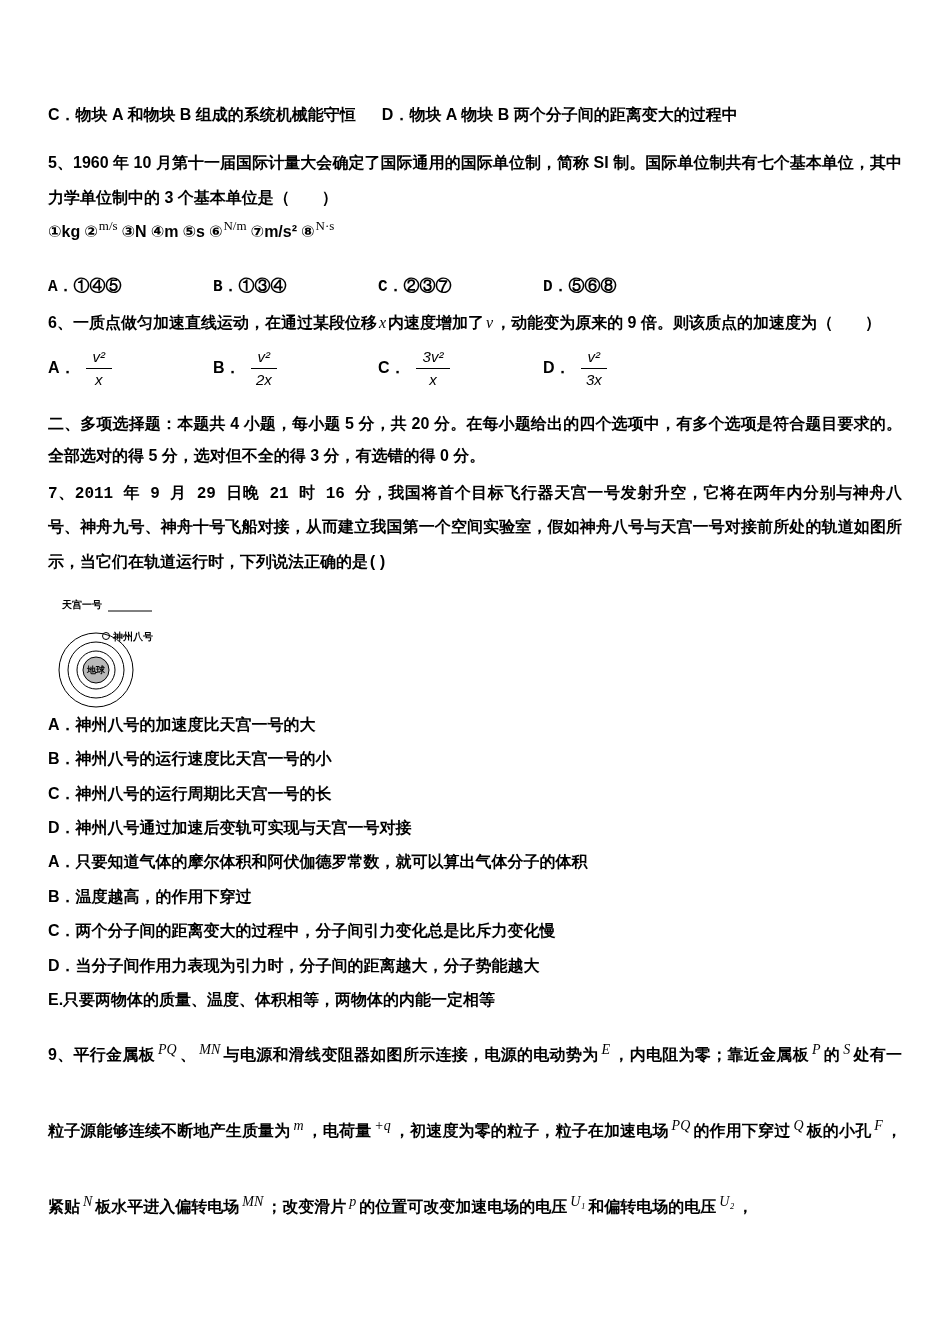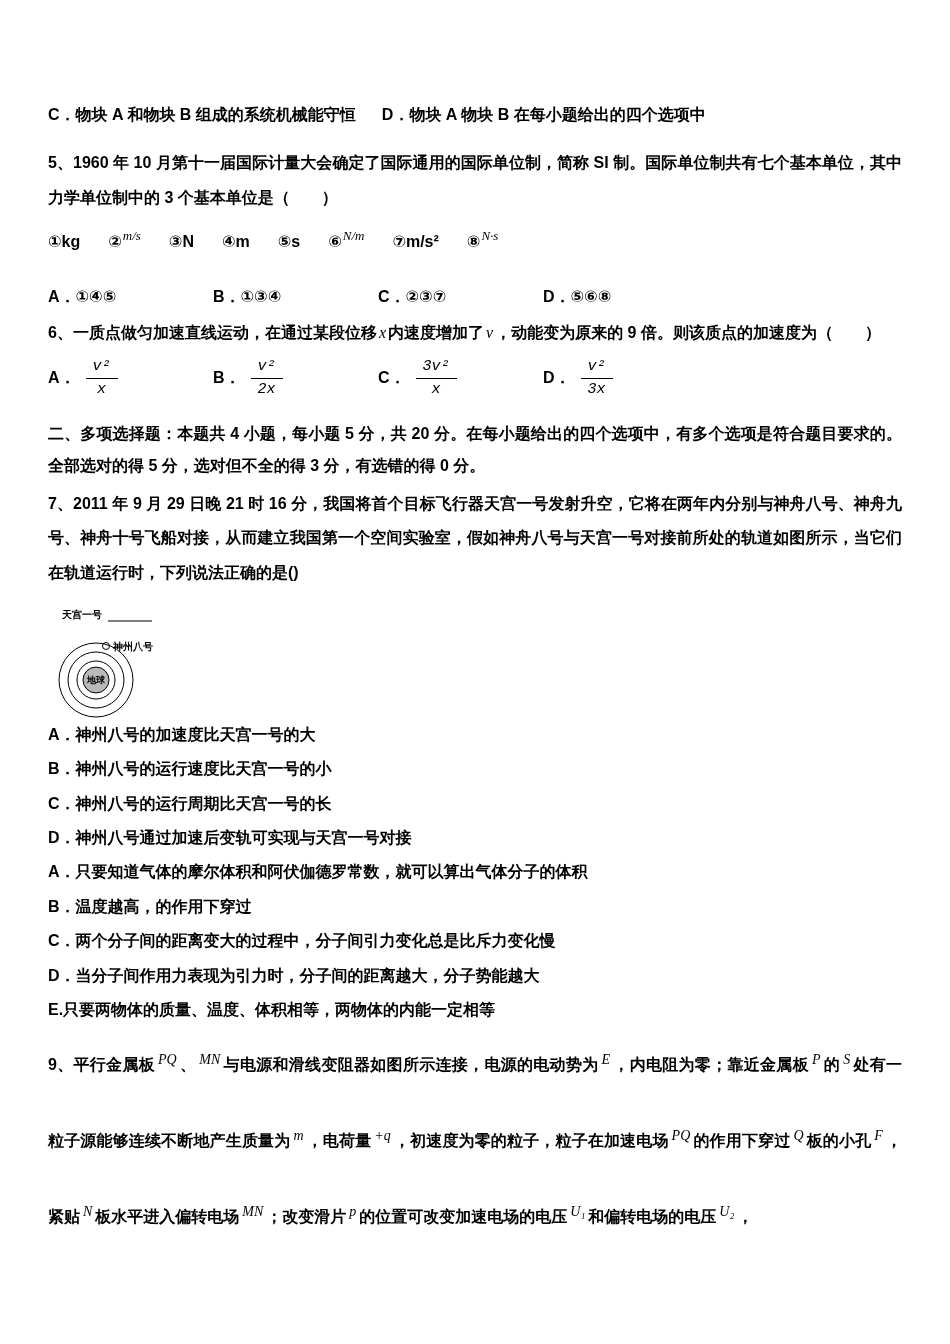"D．物块 A 物块 B 在每小题给出的四个选项中" span { text: 在每小题给出的四个选项 -> 两个分子间的距离变大的过程 }
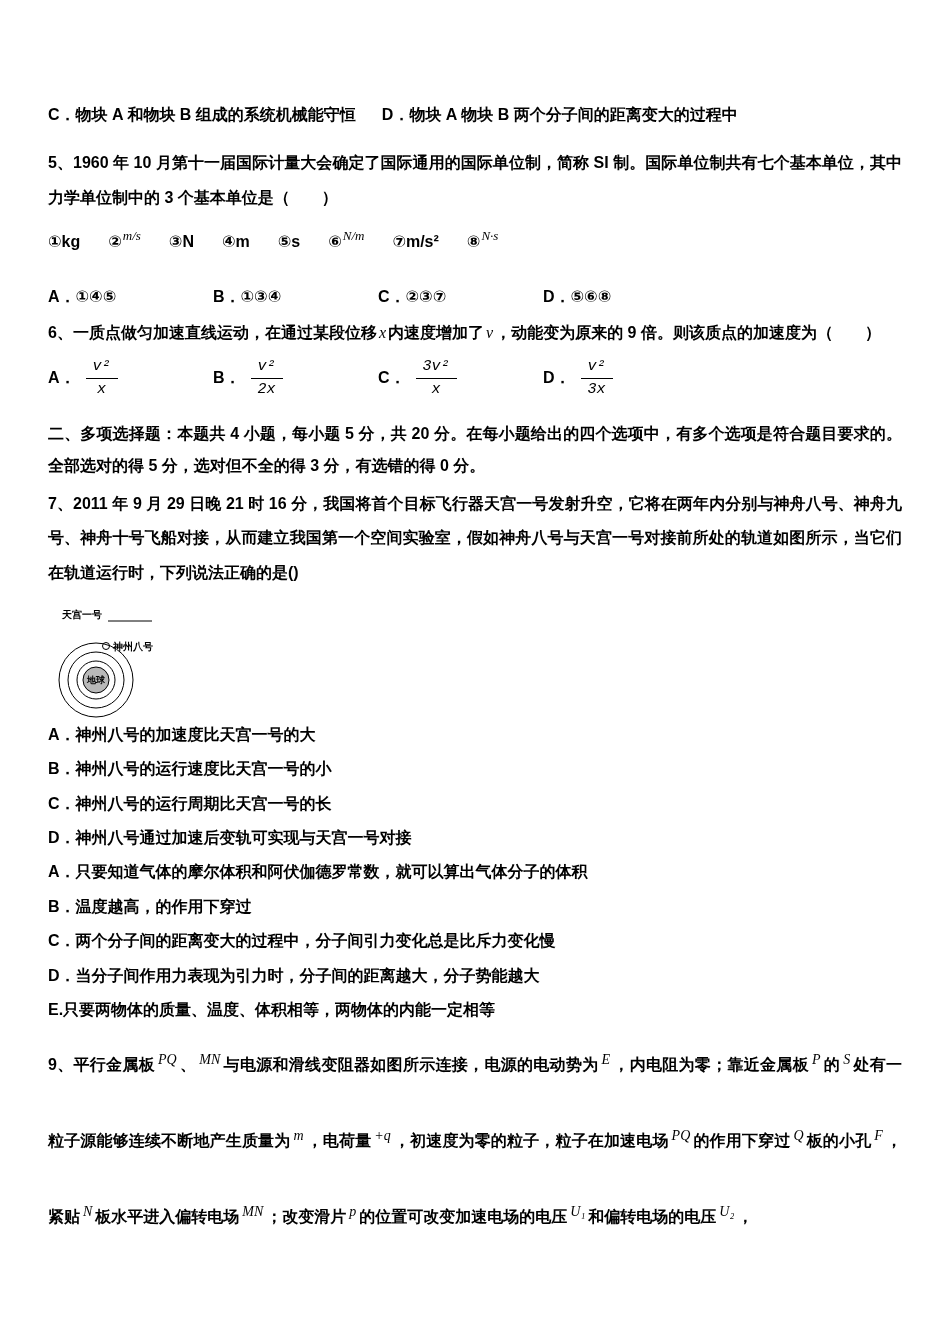"①kg" .units-row { gap: 28px -> 4px; margin-top: 10px -> 0 }
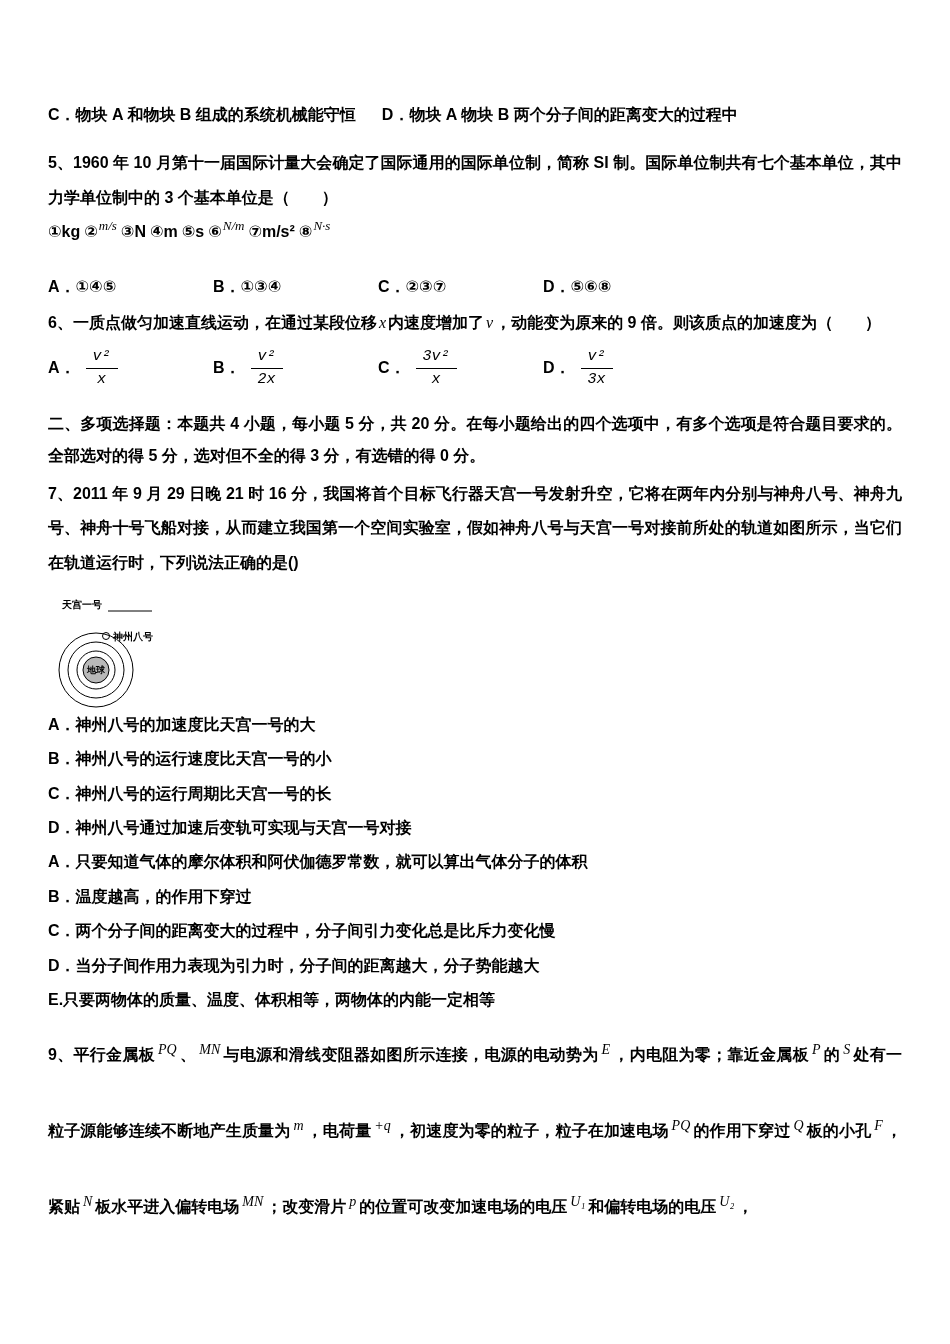"m/s" .u-raised { font-style: italic -> none }
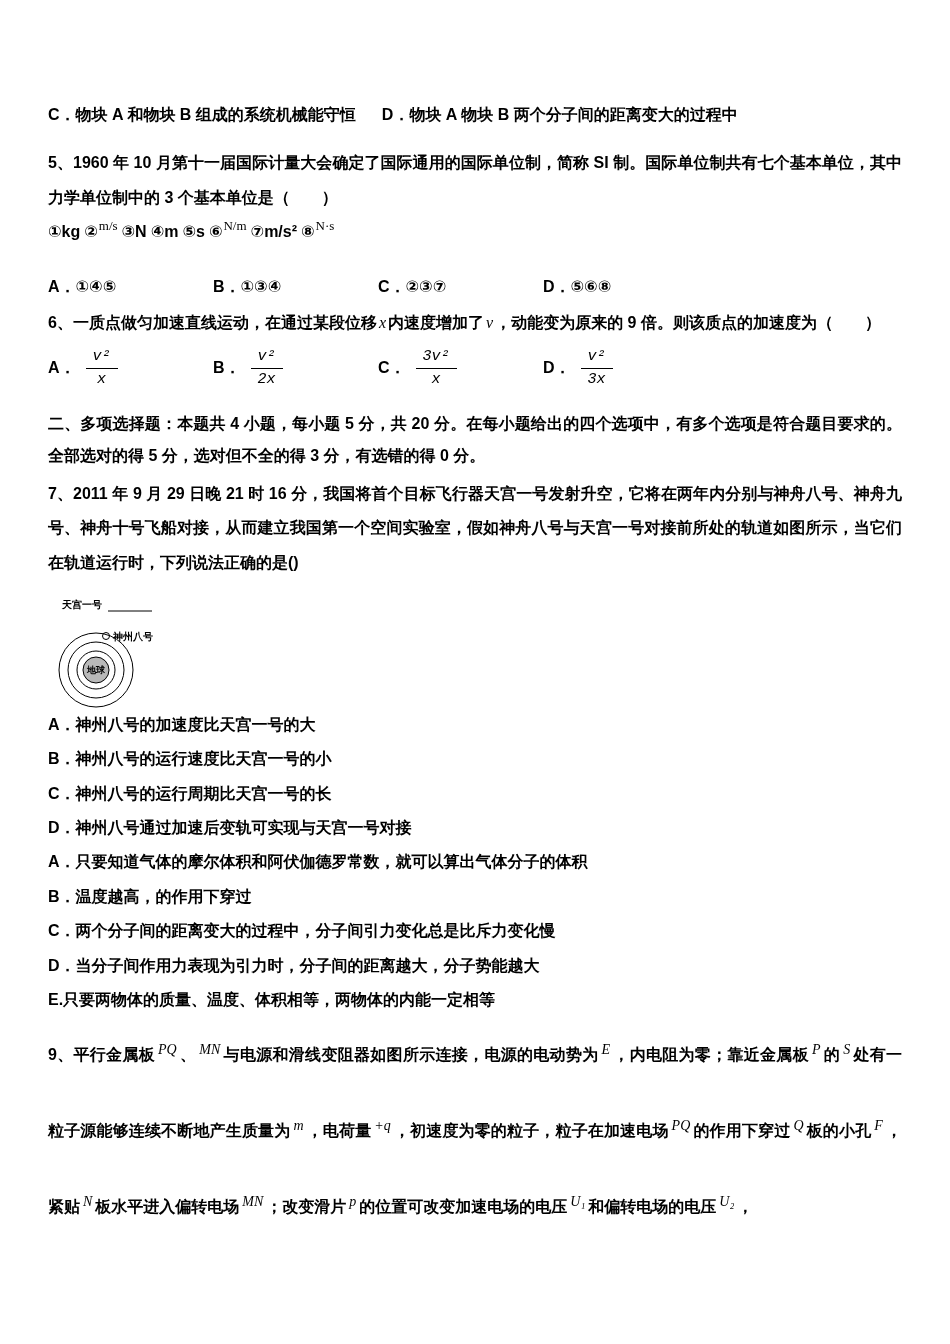"A．①④⑤" .opts-row .opt { font-family: none -> Liberation Mono, monospace }
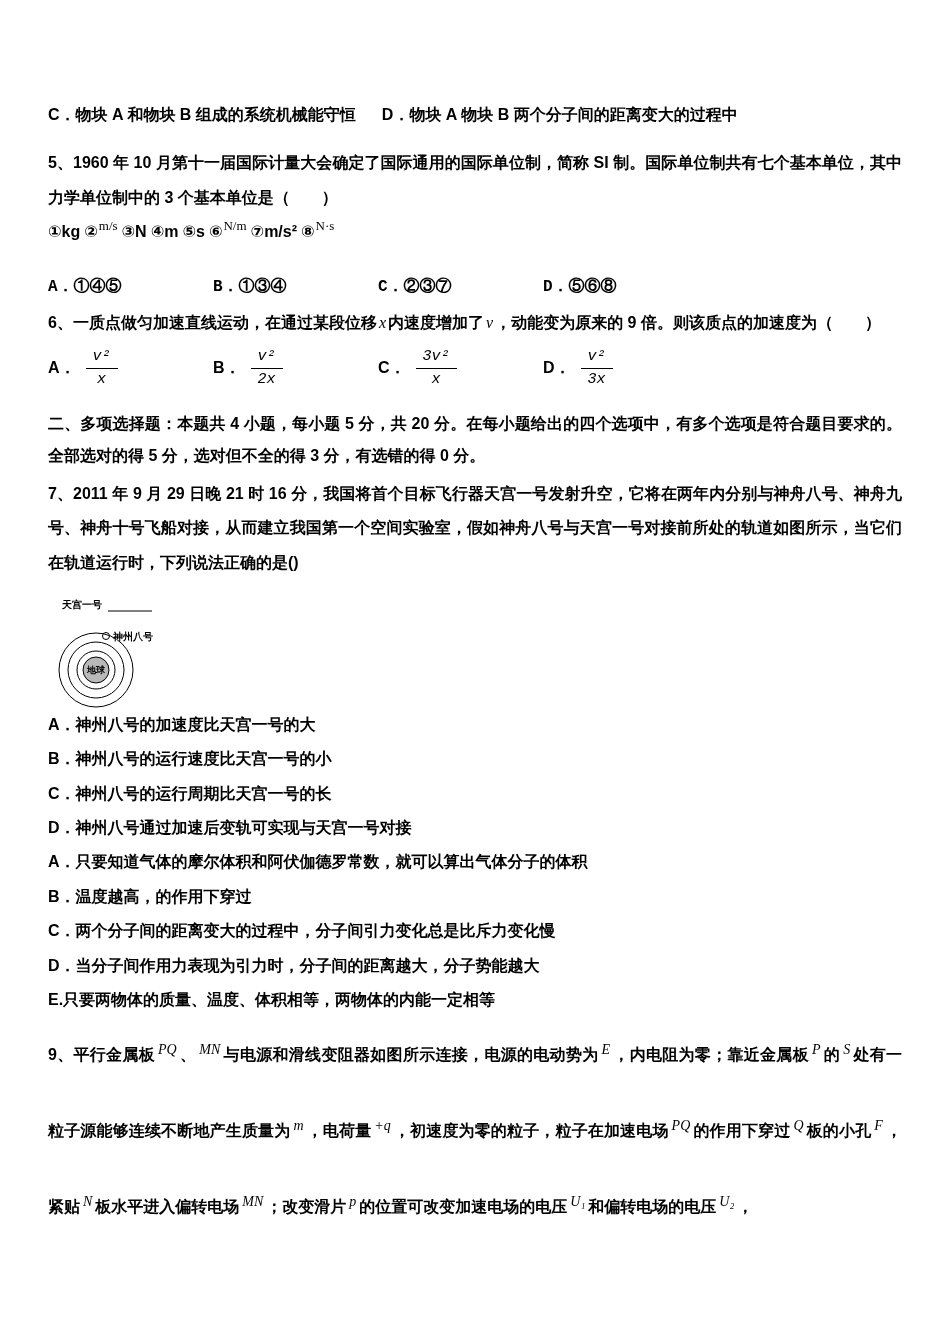"v²" .frac { font-family: Liberation Mono, monospace -> Liberation Sans, sans-serif }
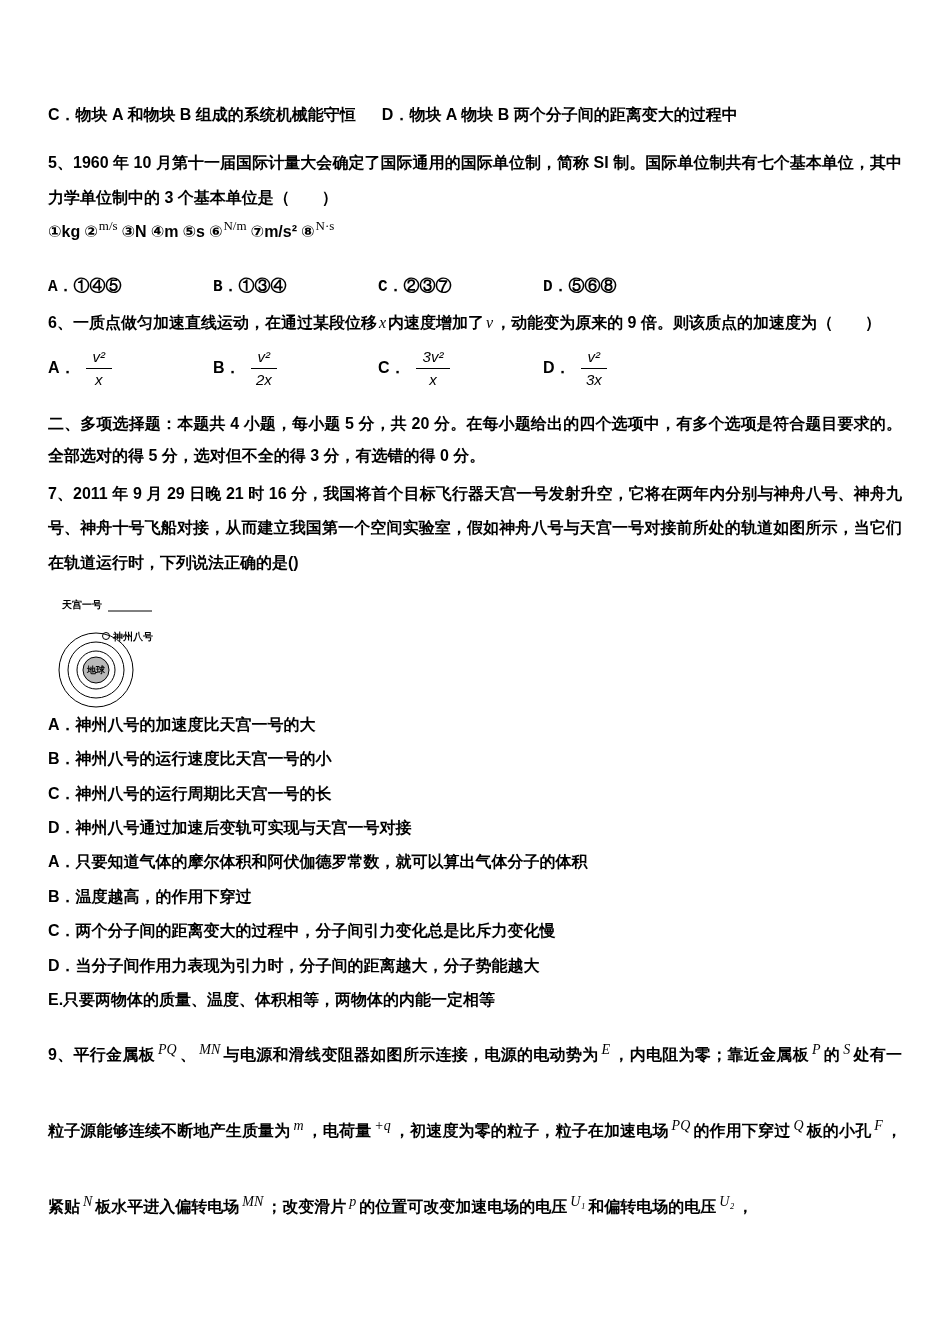"7、2011 年 9 月 29" .q7-stem { font-family: none -> Liberation Mono, monospace }
